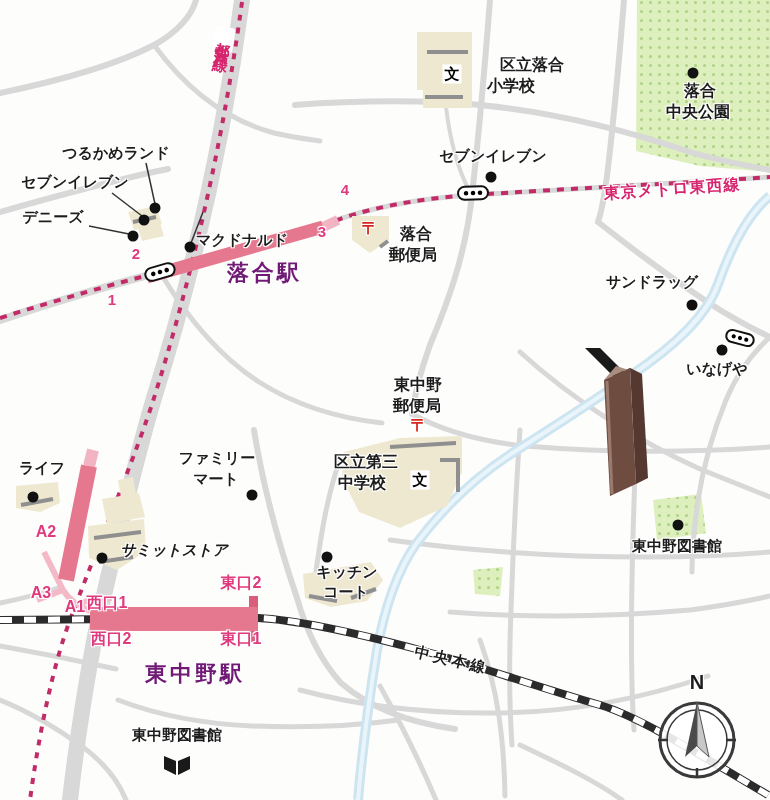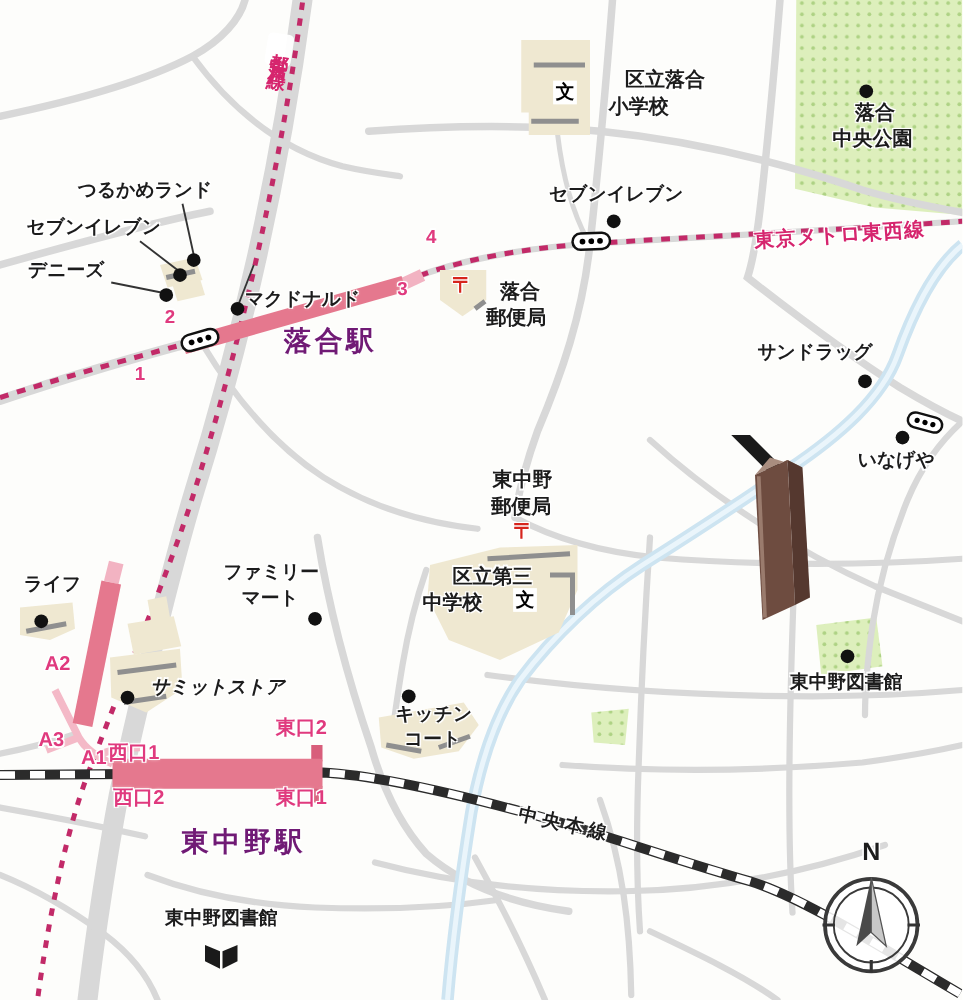"区立第三" div.lbl { margin-left: 28px -> none }
